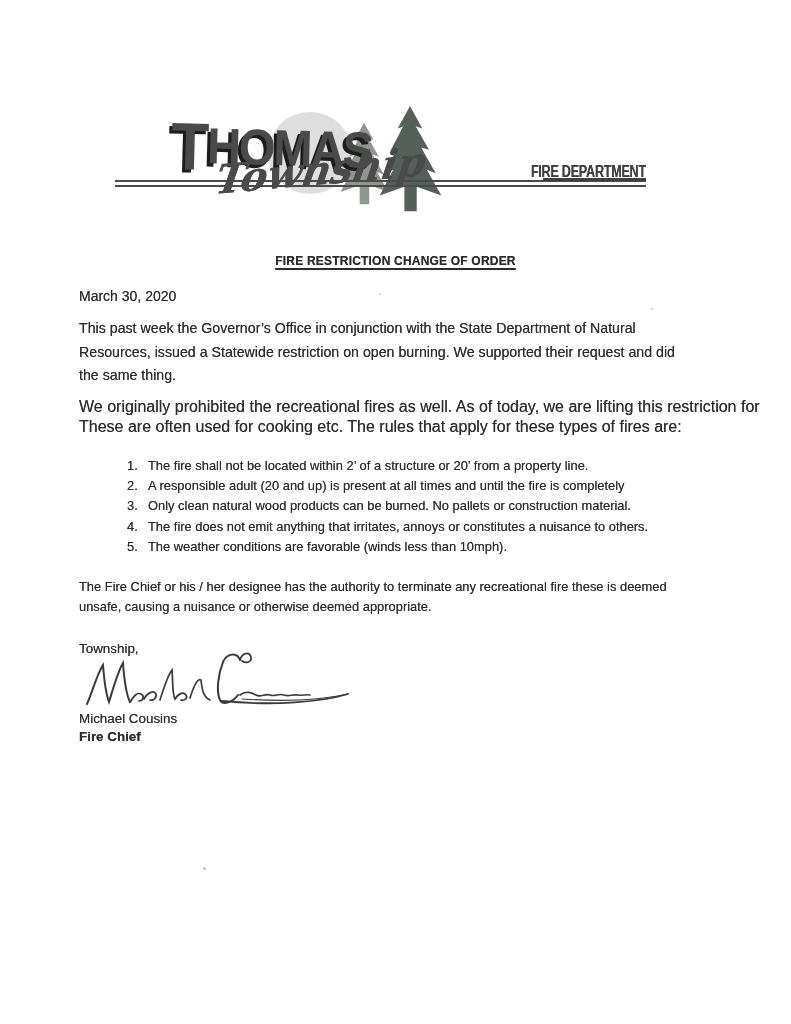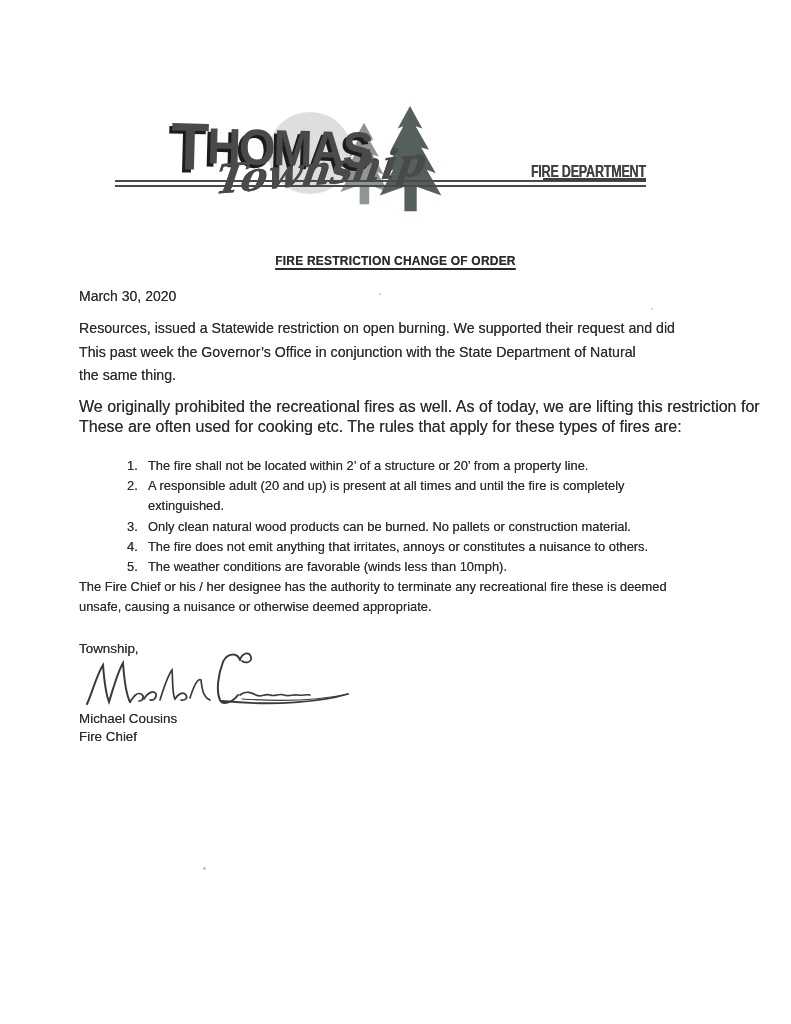"Resources, issued a Statewide" div.ln { order: before "This past week the Governor’s" -> after "This past week the Governor’s" }
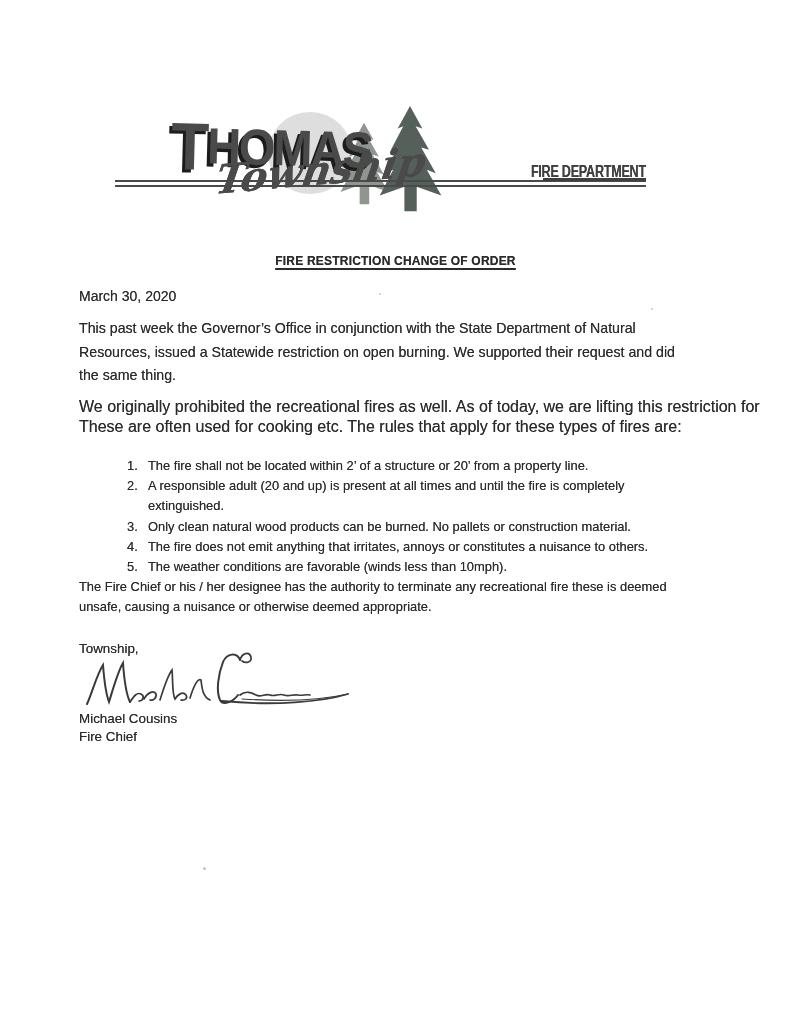"extinguished." div.ln { html: <div>extinguished.</div> -> none }
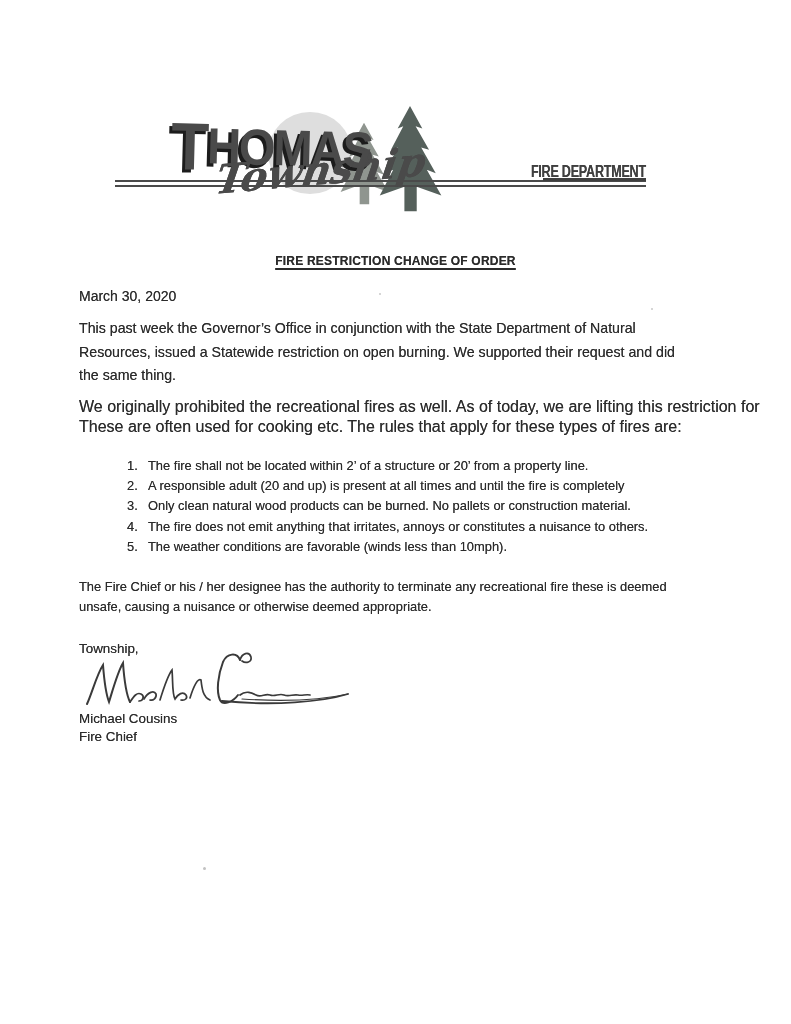"Fire Chief" .sig-title { font-weight: none -> bold }
